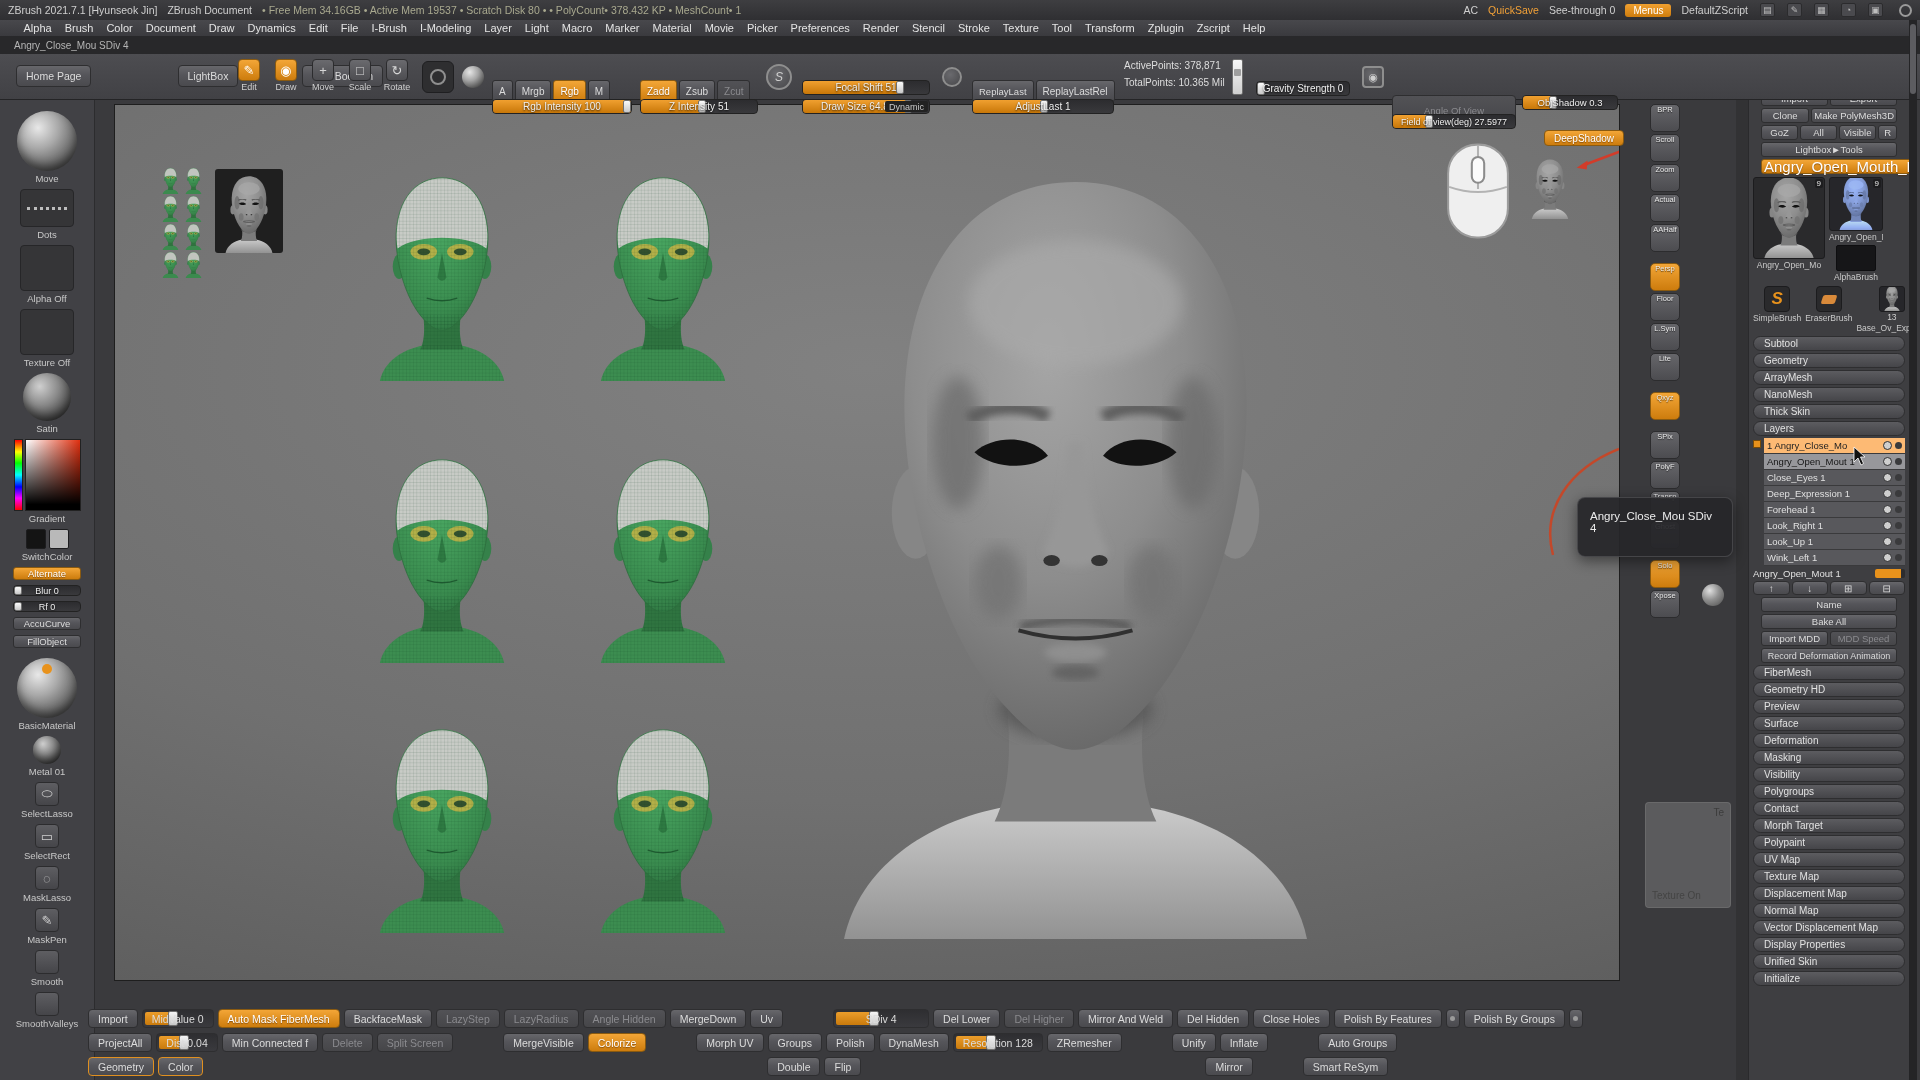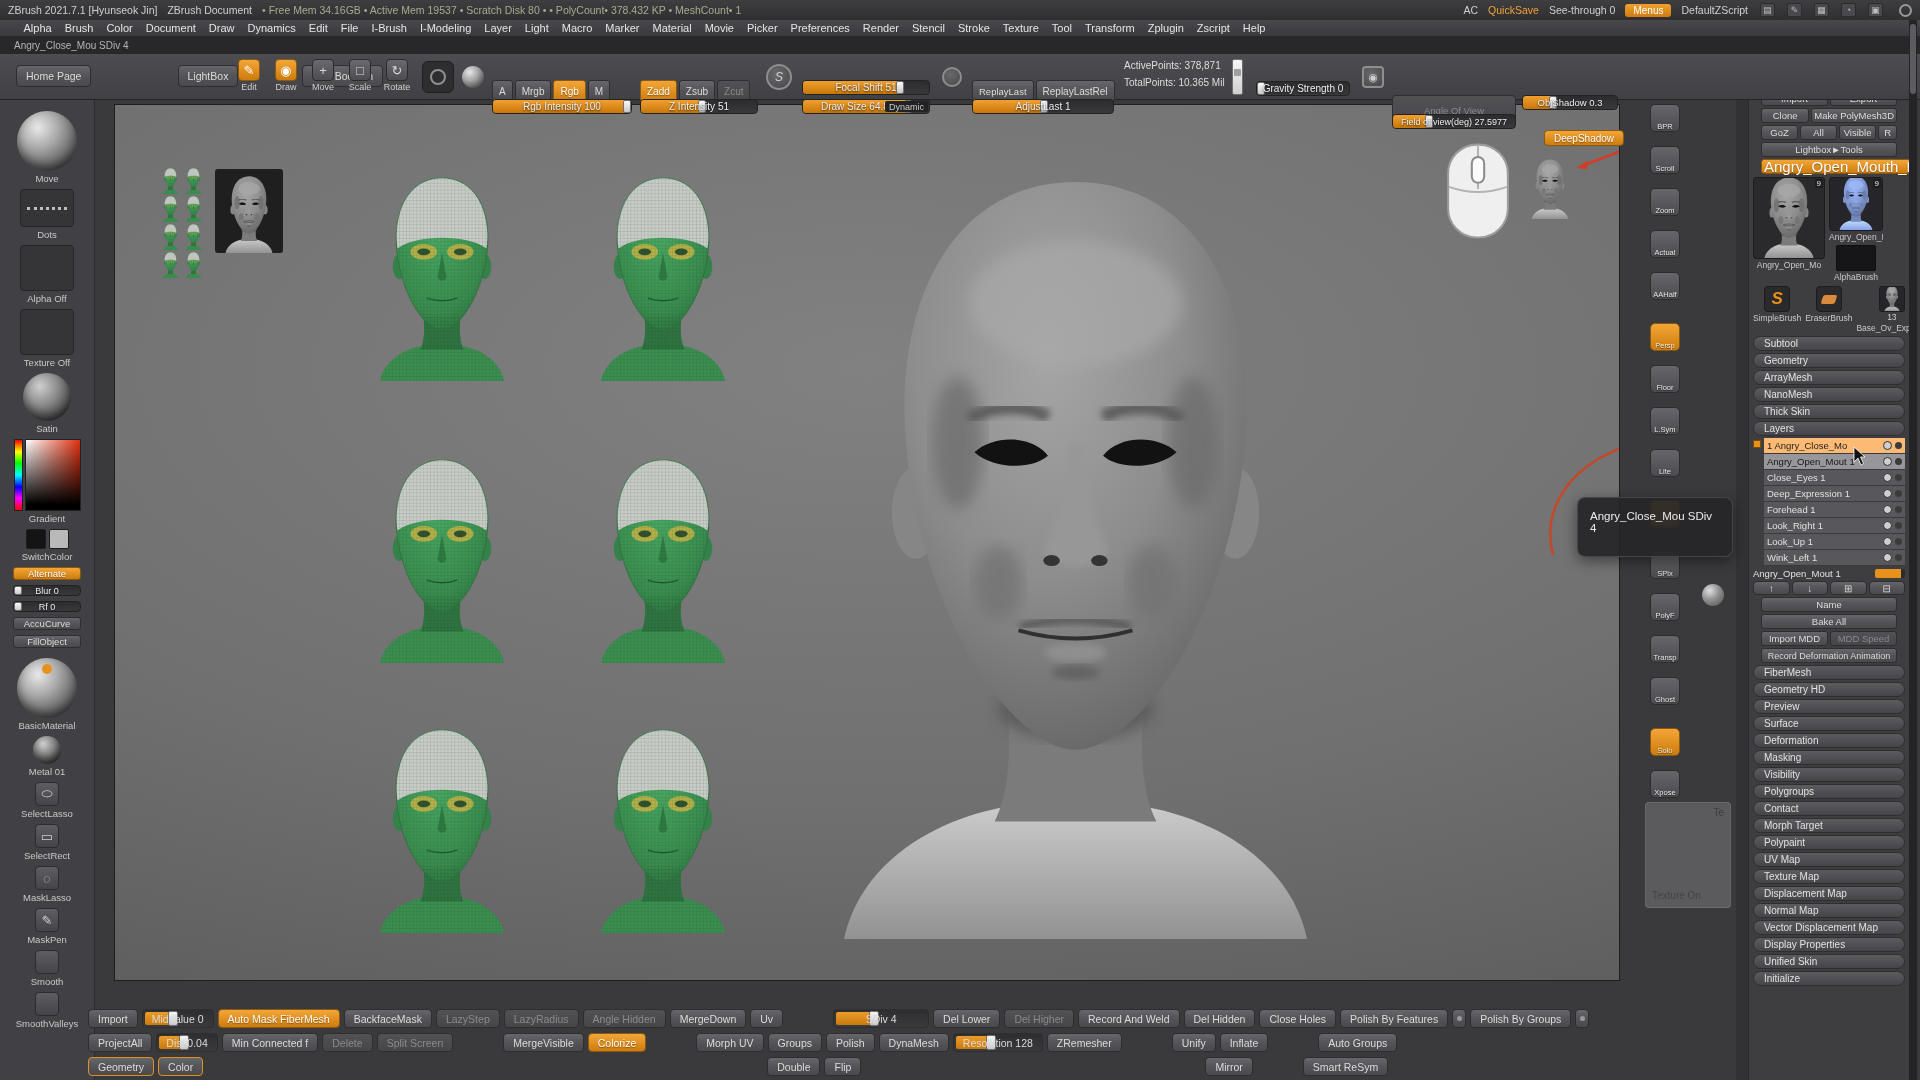"BPR" .rsbtn { align-items: flex-end -> flex-start; margin-bottom: 14px -> 2px }
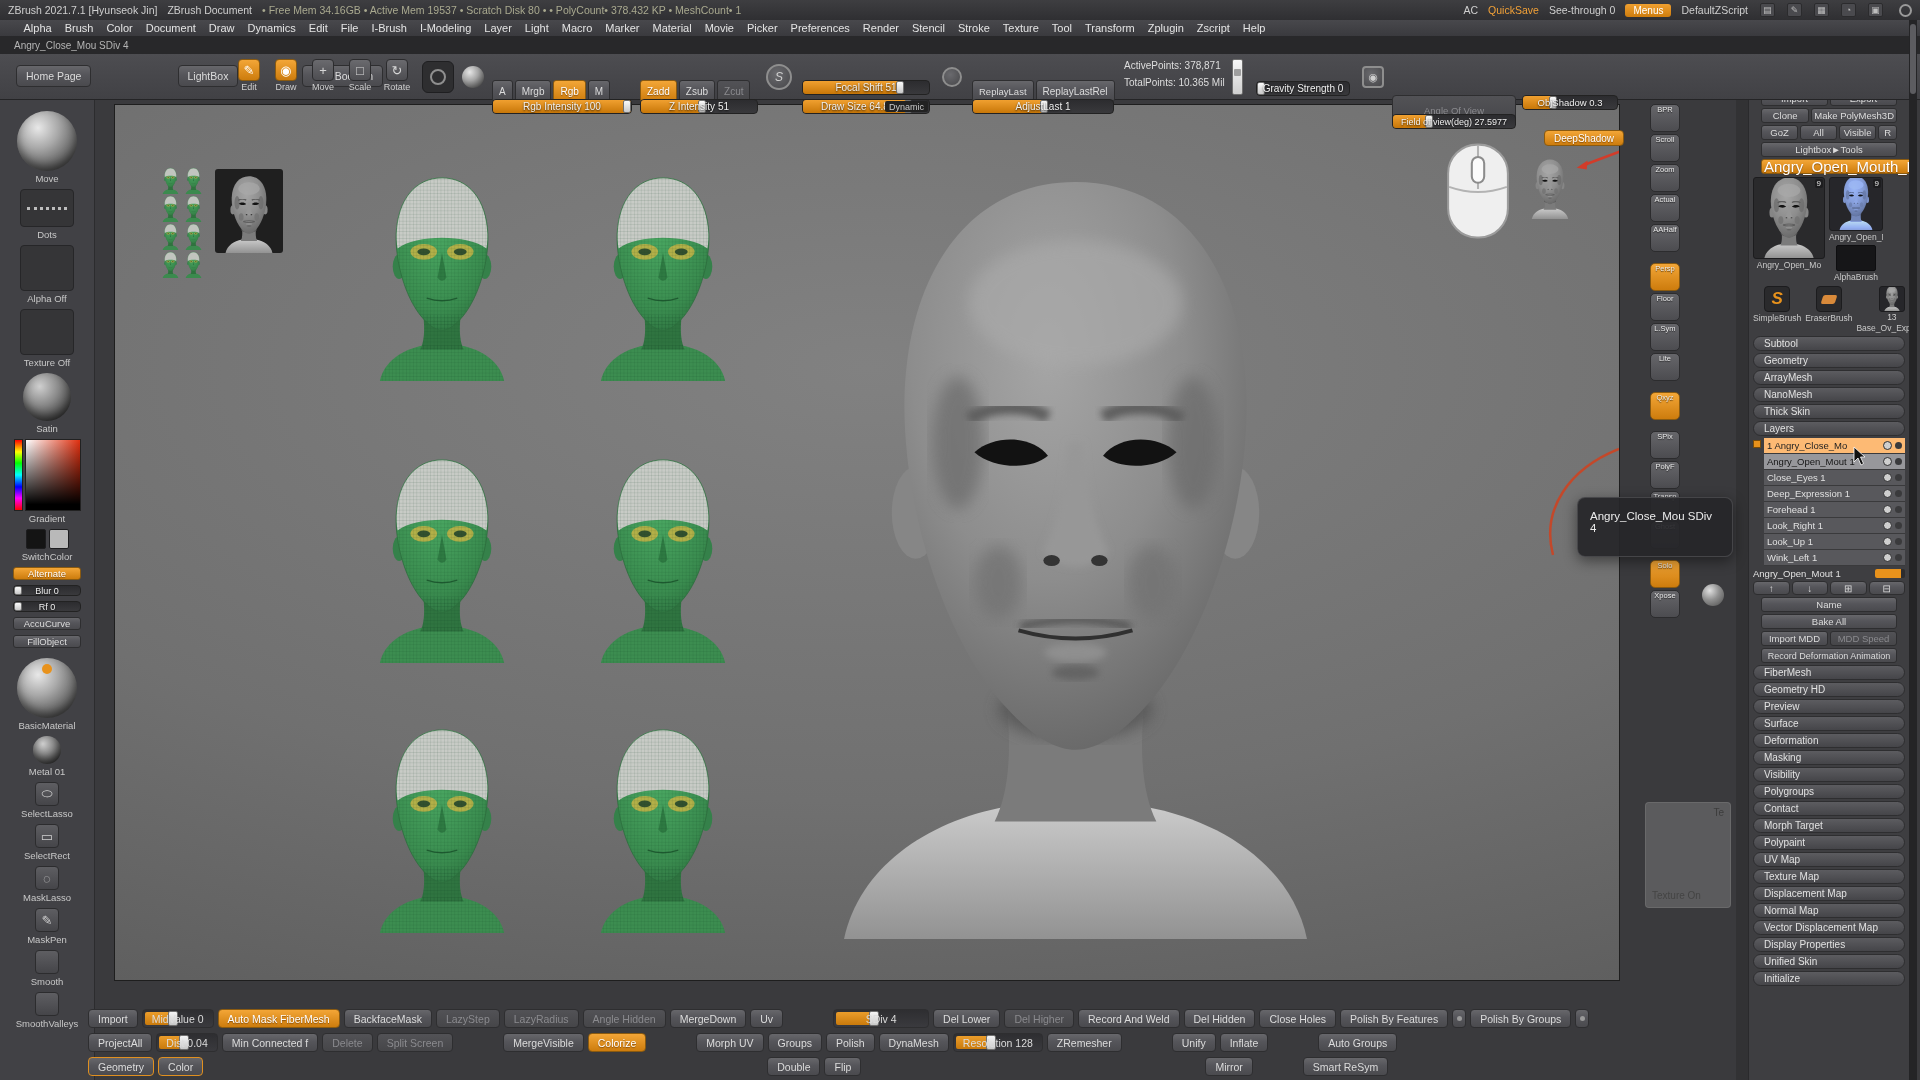"Record And Weld" span.blbl { text: Record -> Mirror }
